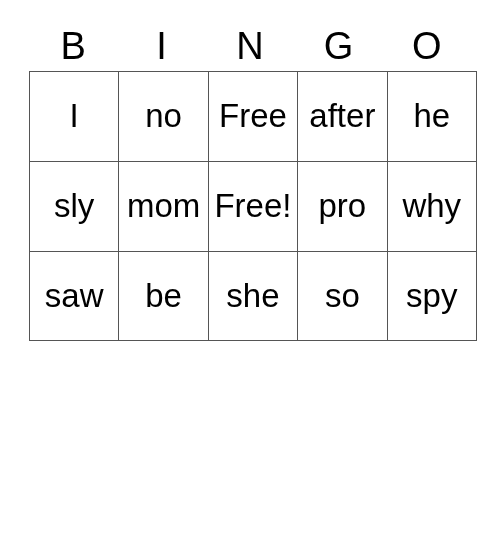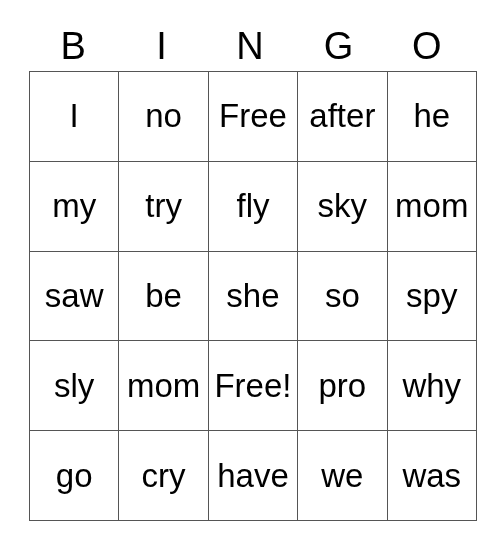"my" tr { html: <tr> <td>my</td> <td>try</td> <td>fly</td> <td>sky</td> <td>mom</td> </tr> -> none }
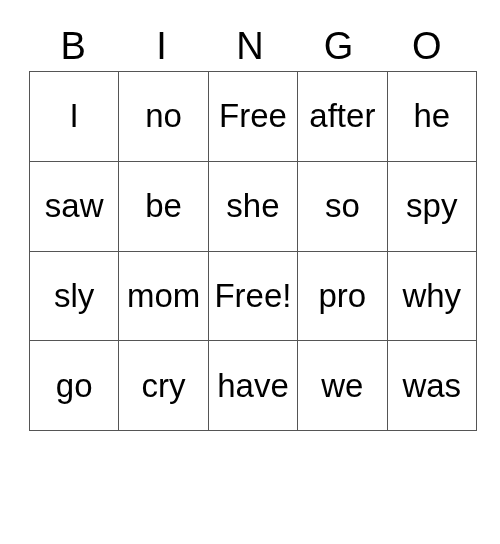"saw" tr { order: before "sly" -> after "sly" }
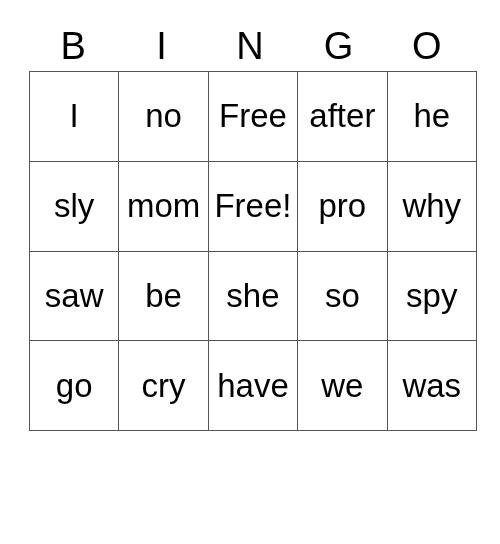"go" tr { html: <tr> <td>go</td> <td>cry</td> <td>have</td> <td>we</td> <td>was</td> </tr> -> none }
